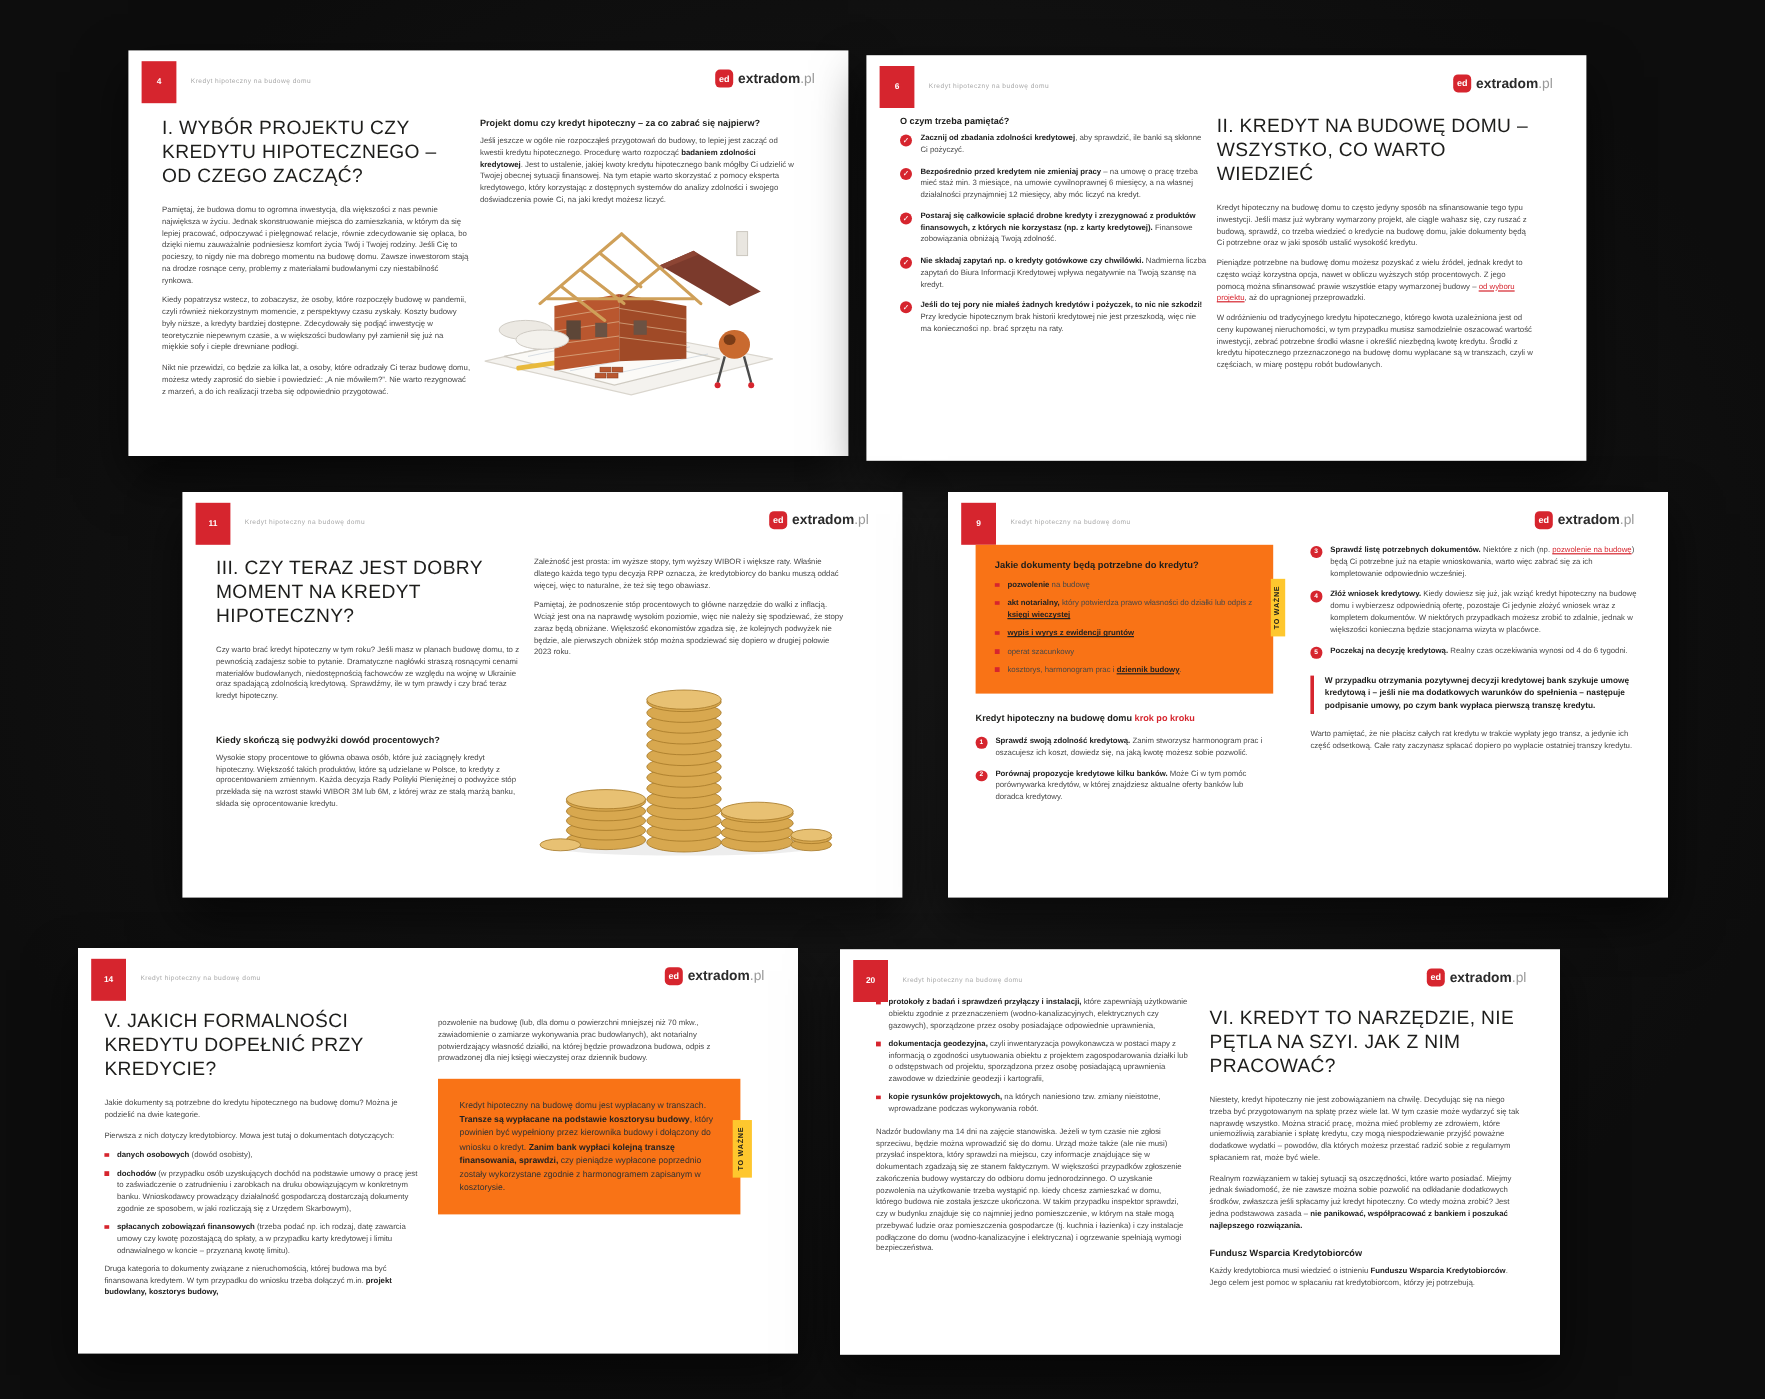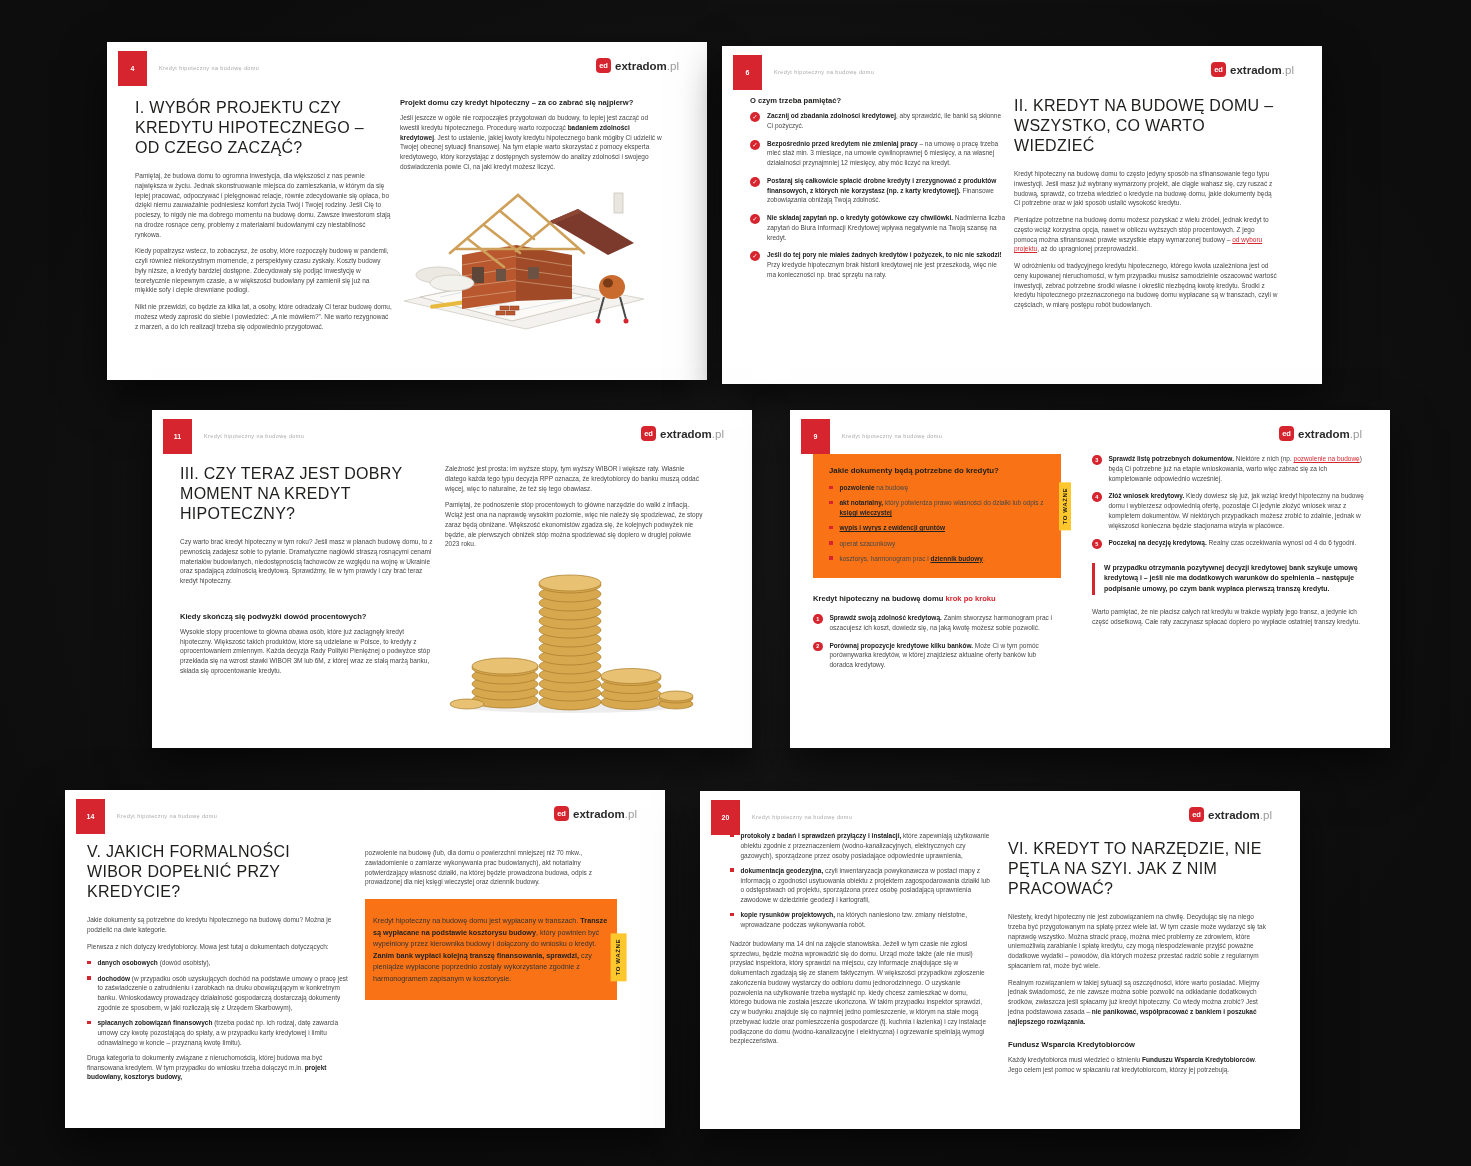"V. JAKICH FORMALNOŚCI WIBOR DOPEŁNIĆ" h1.h1 { text: WIBOR -> KREDYTU }
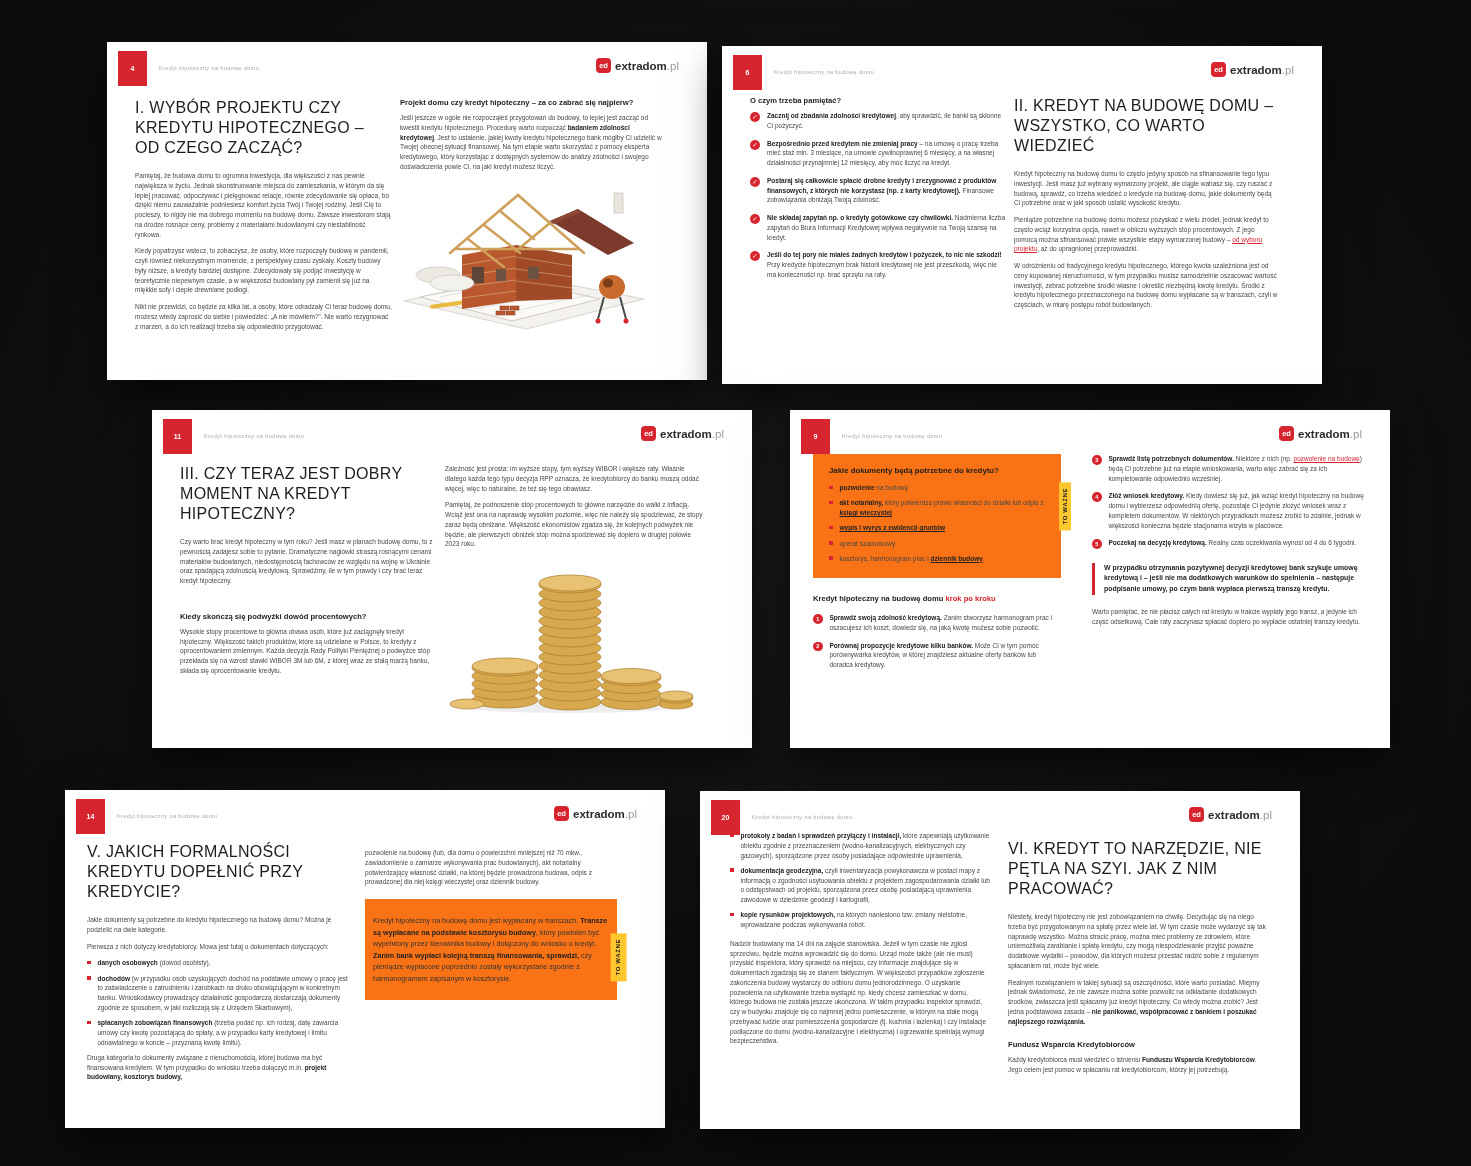"Kredyt hipoteczny na budowę domu jest" #pg5 .graybox { padding: 16px 8px -> 16px 18px }
